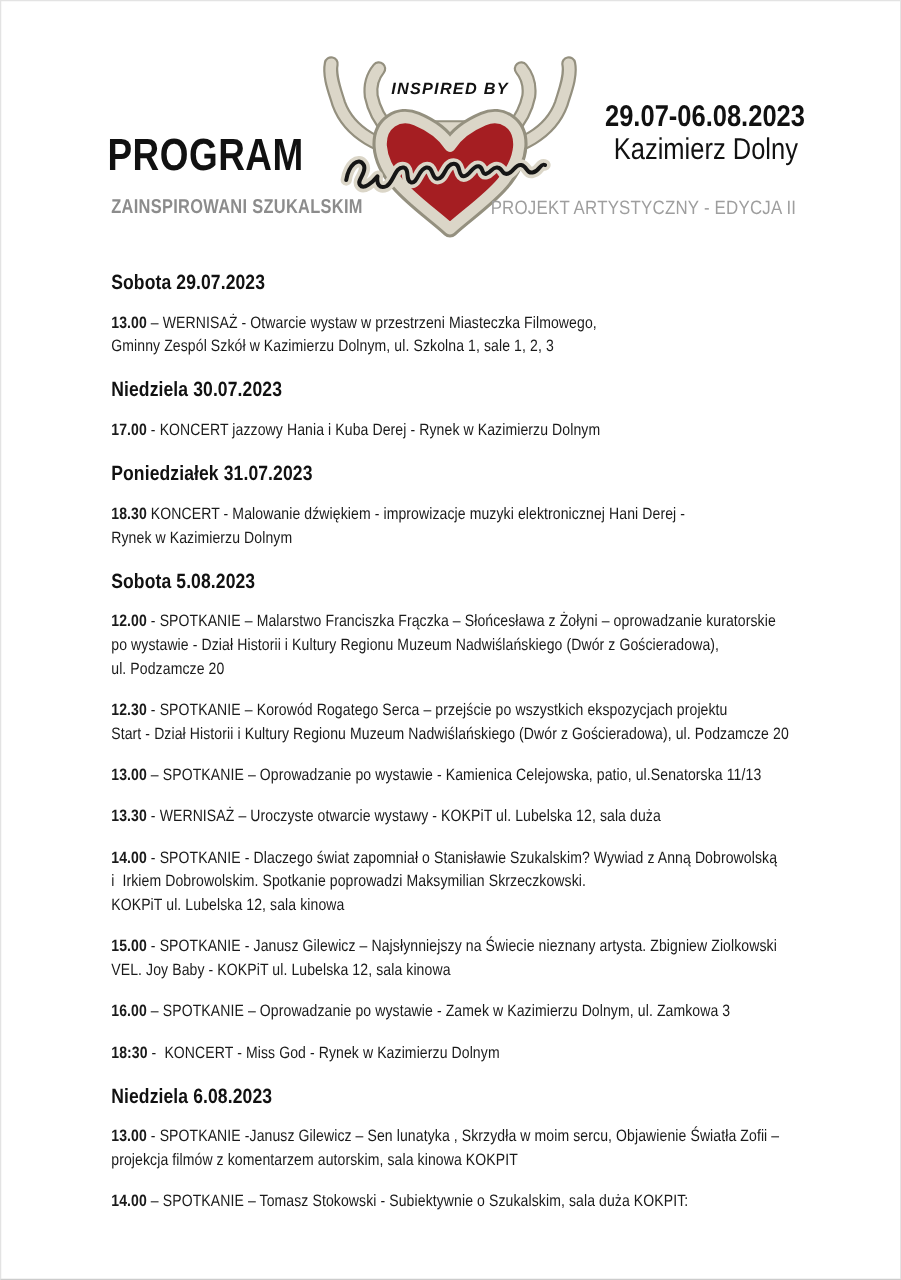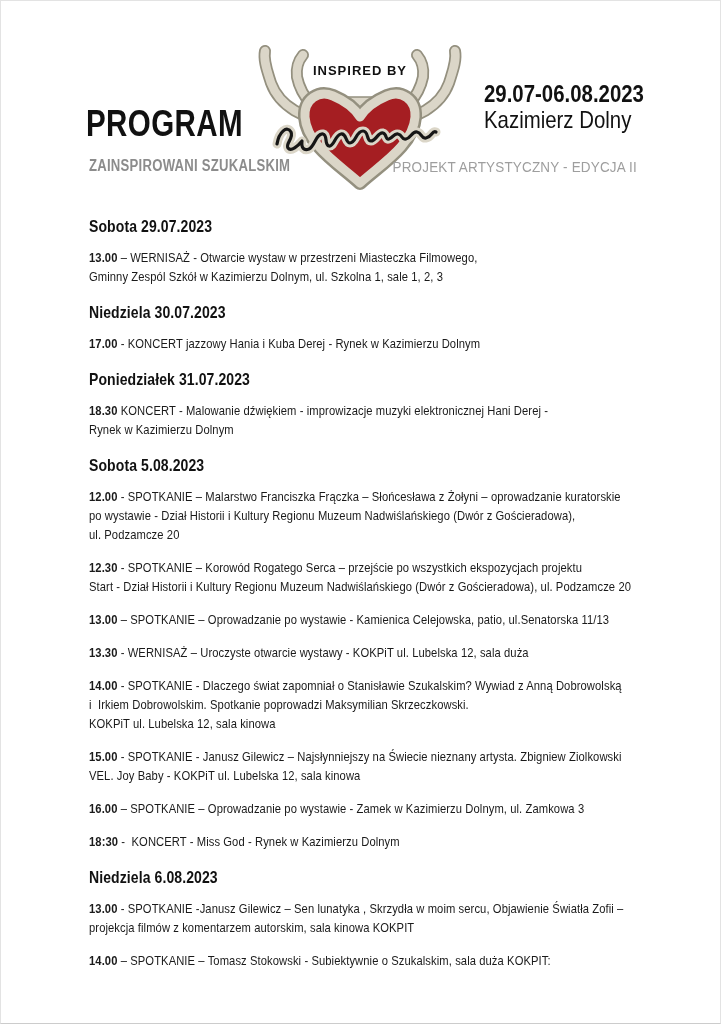"INSPIRED BY" .logo { font-style: none -> italic }
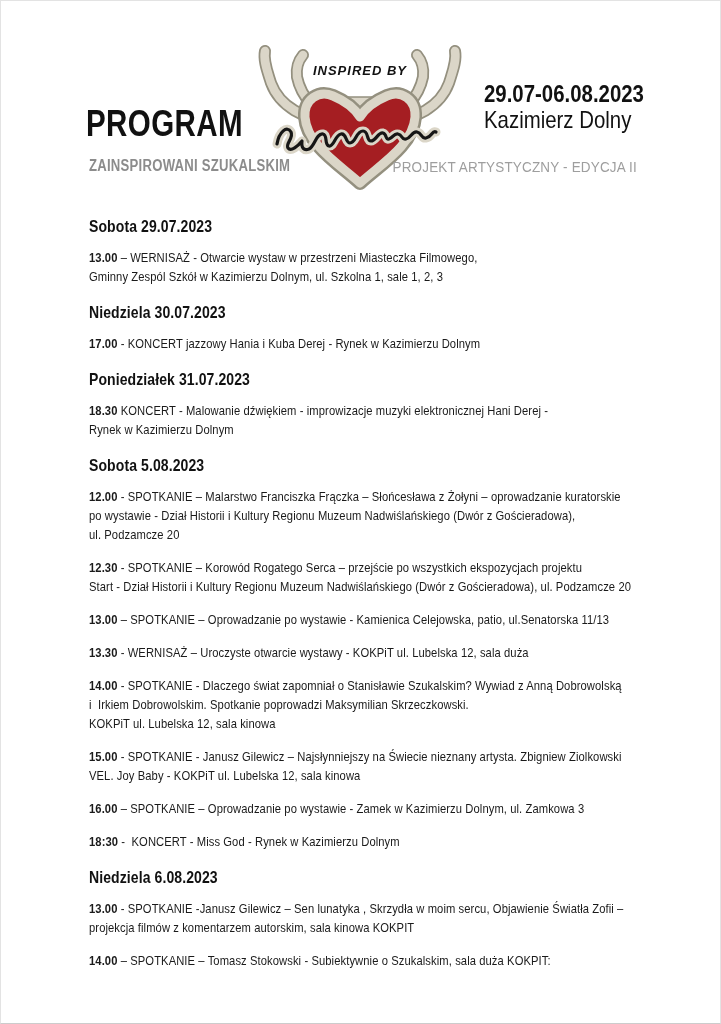"29.07-06.08.2023" .dates { text-align: none -> center }
